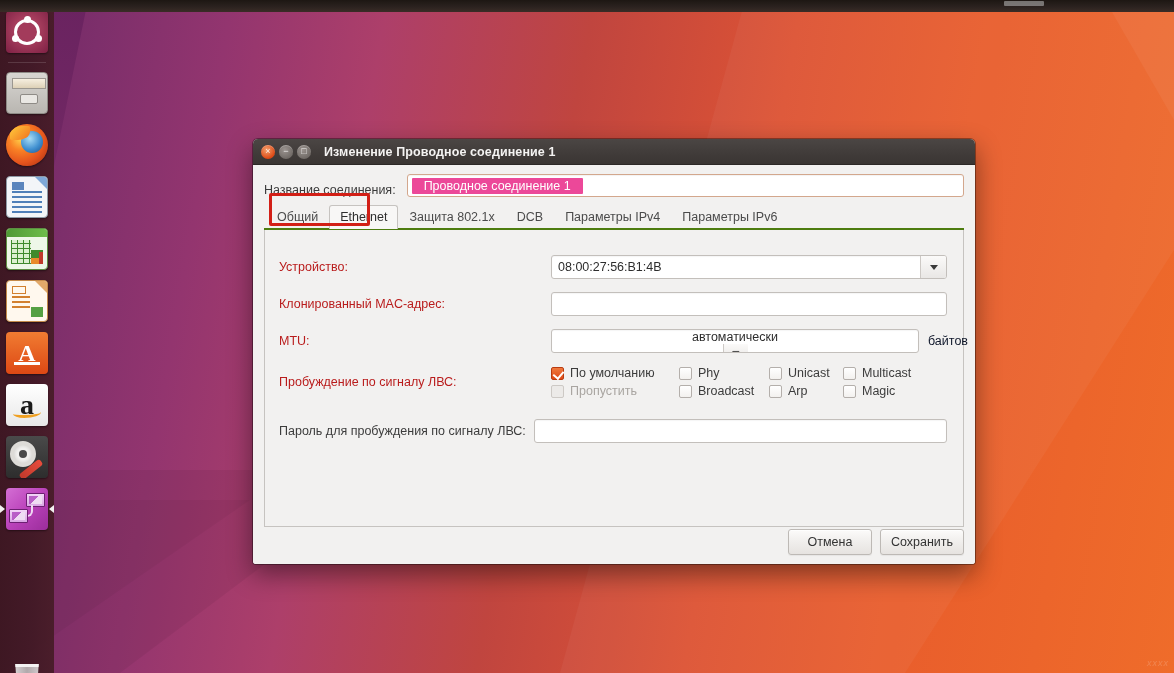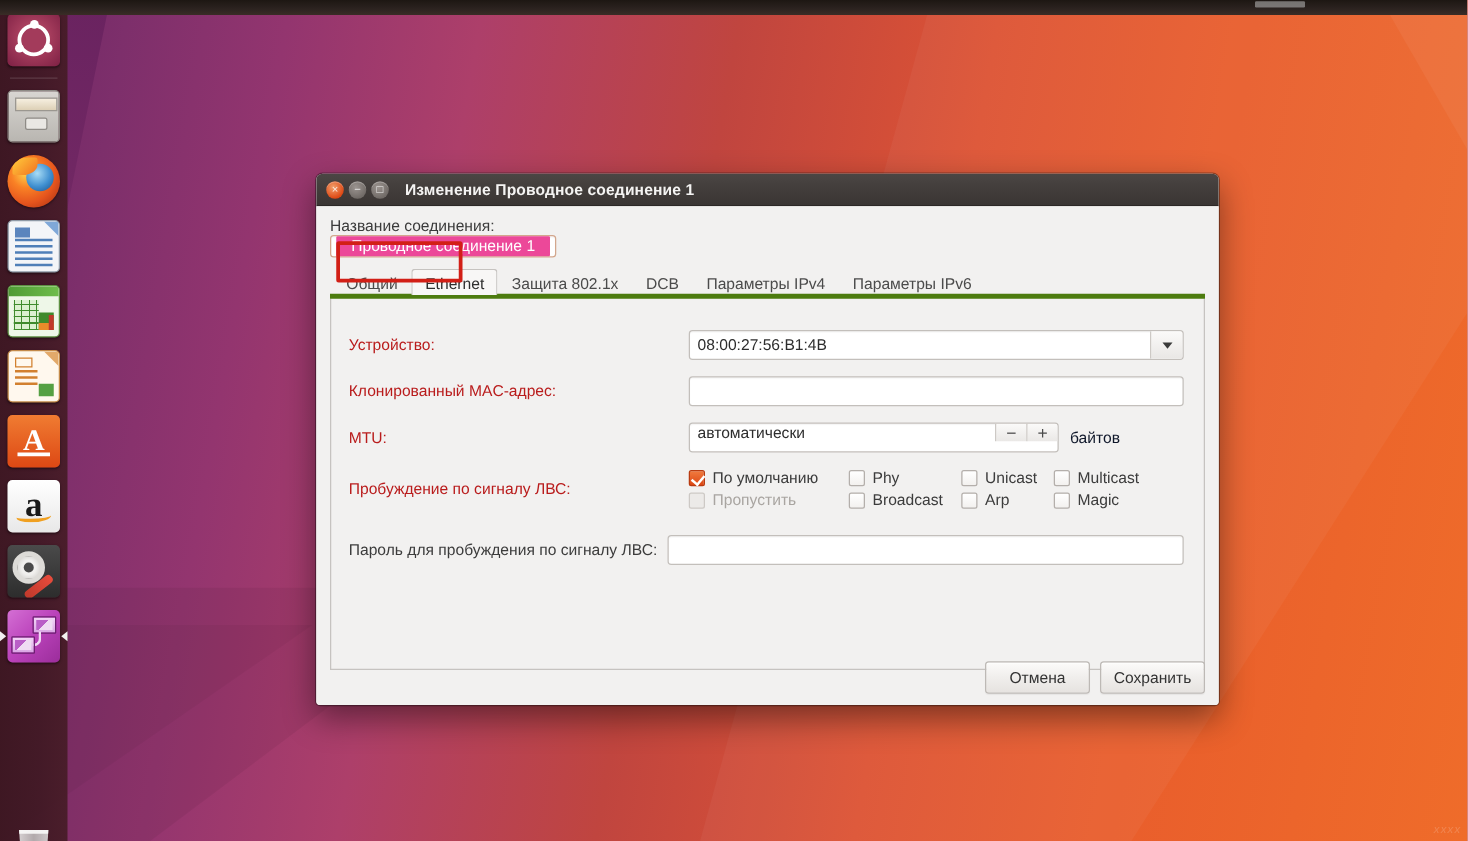"Название соединения:" #conn-name-row { align-items: flex-start -> flex-end; flex-direction: column -> none }
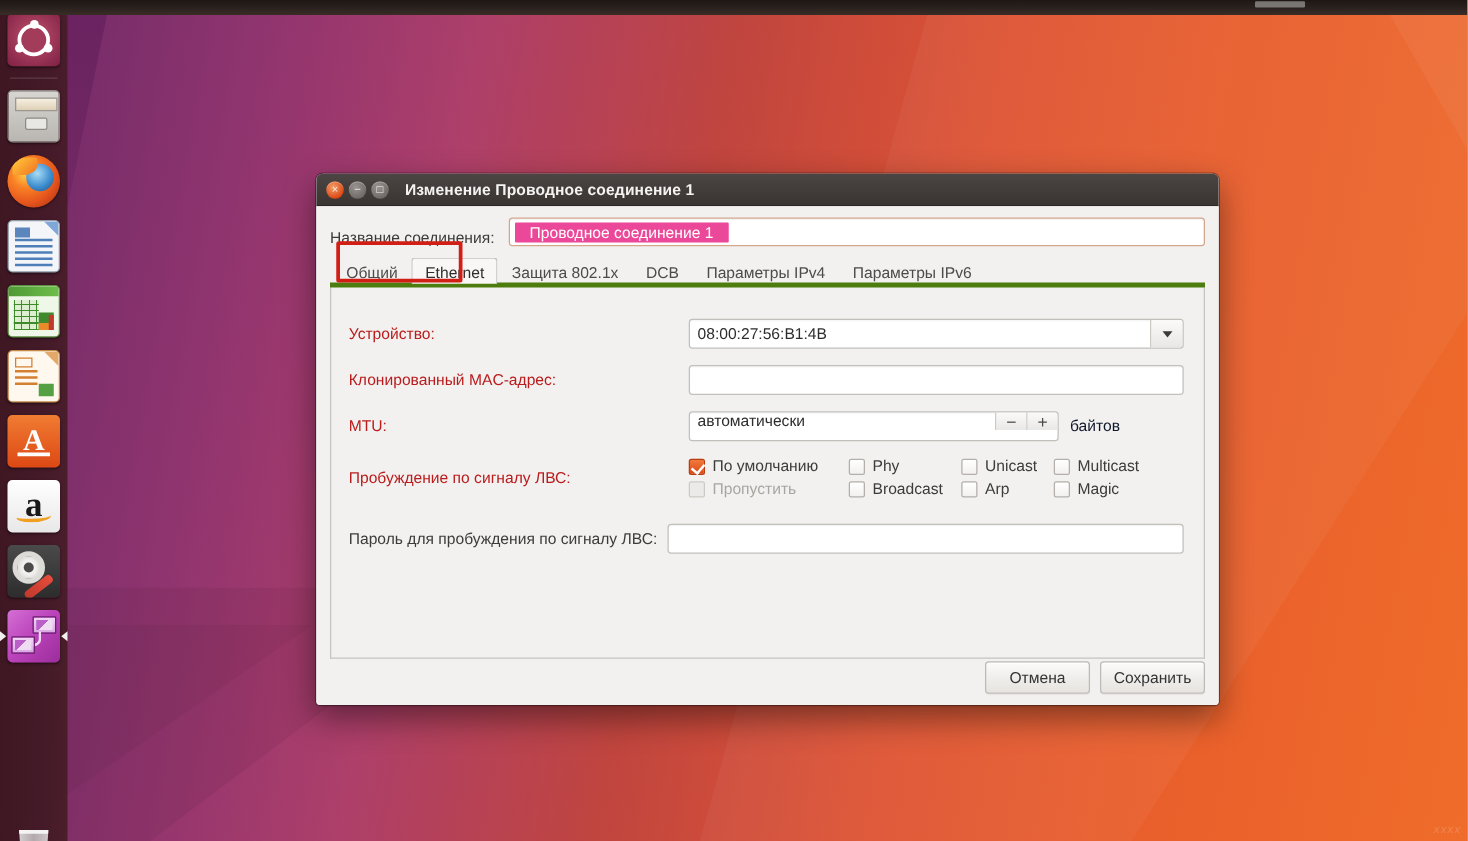"Общий" #tabbar { align-items: none -> flex-end; border-bottom: 4px solid #4d7c0f -> 2px solid #4d7c0f }
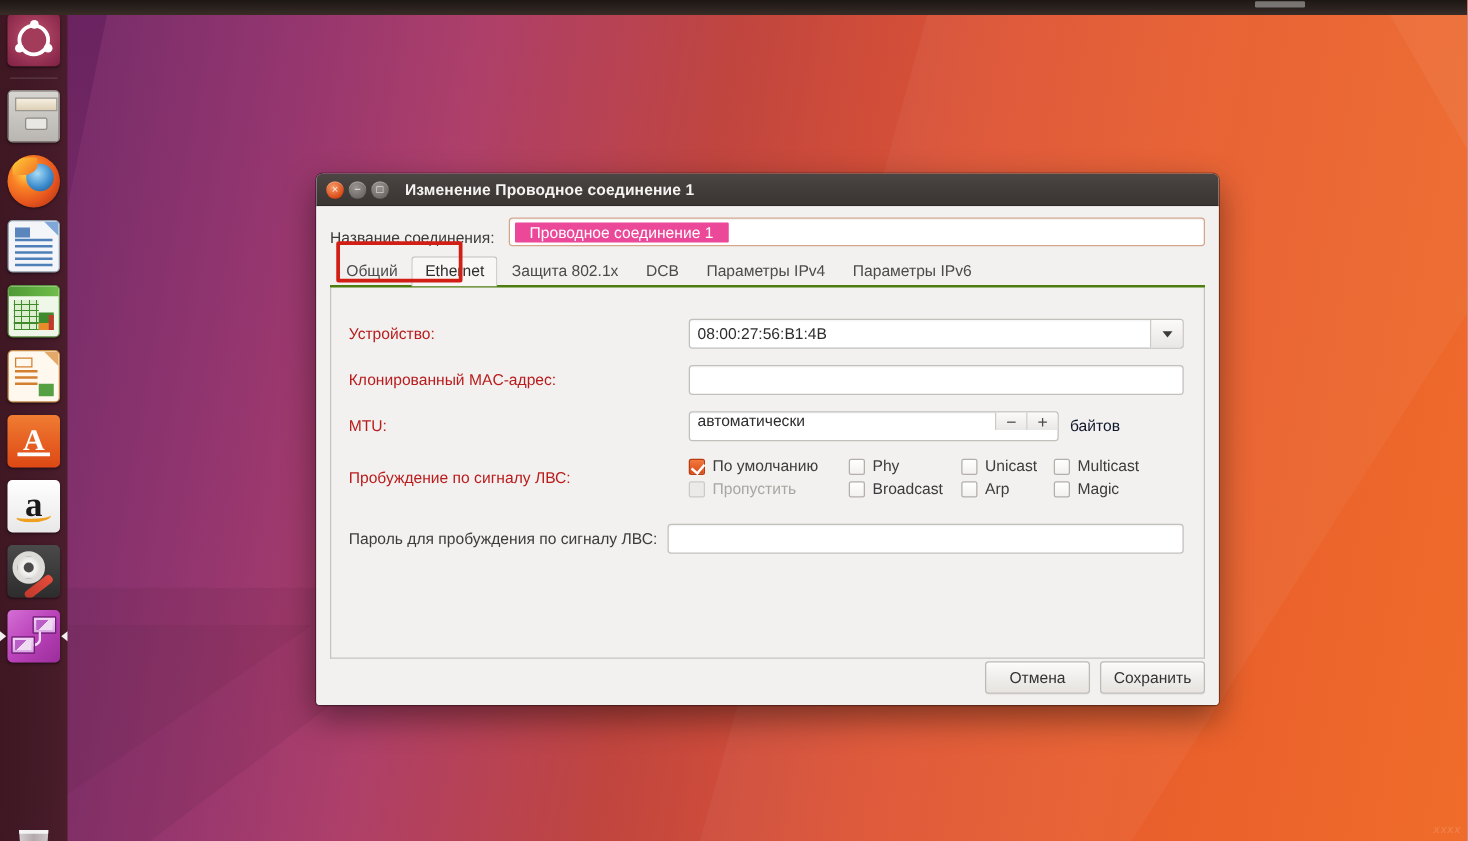"автоматически" #mtu-spin { align-items: flex-start -> center; flex-direction: none -> column; width: 296px -> 368px }
